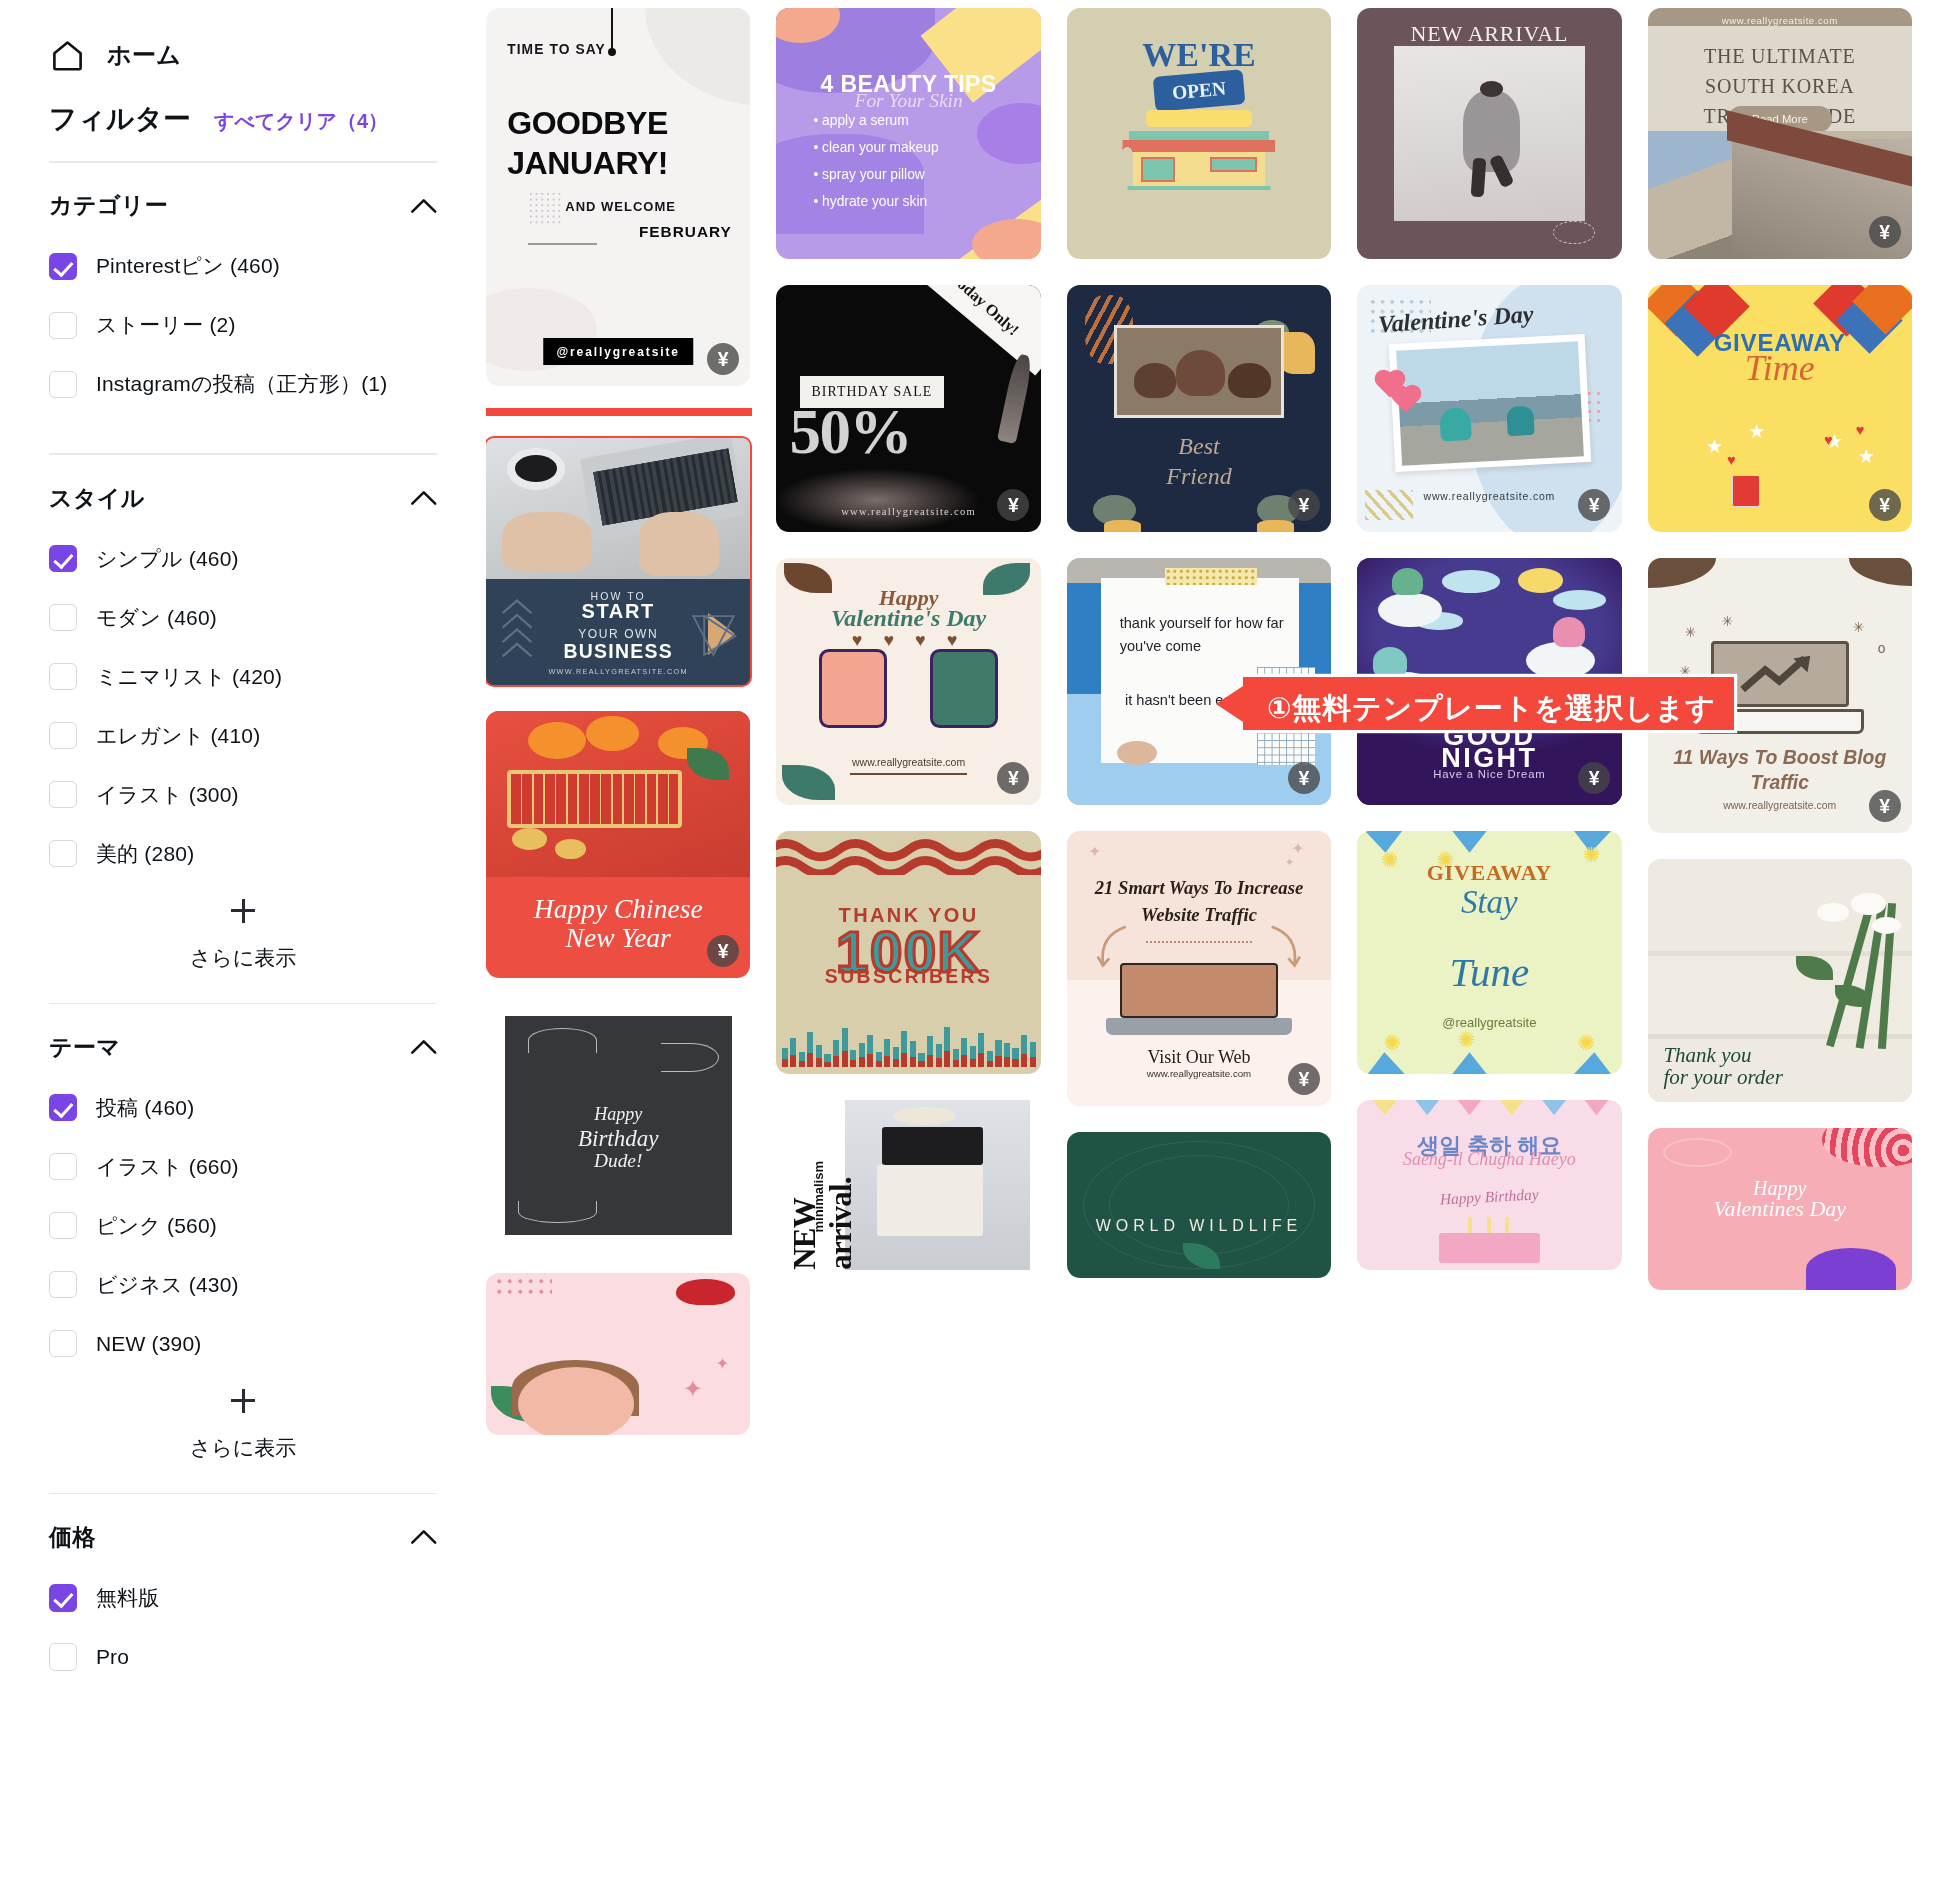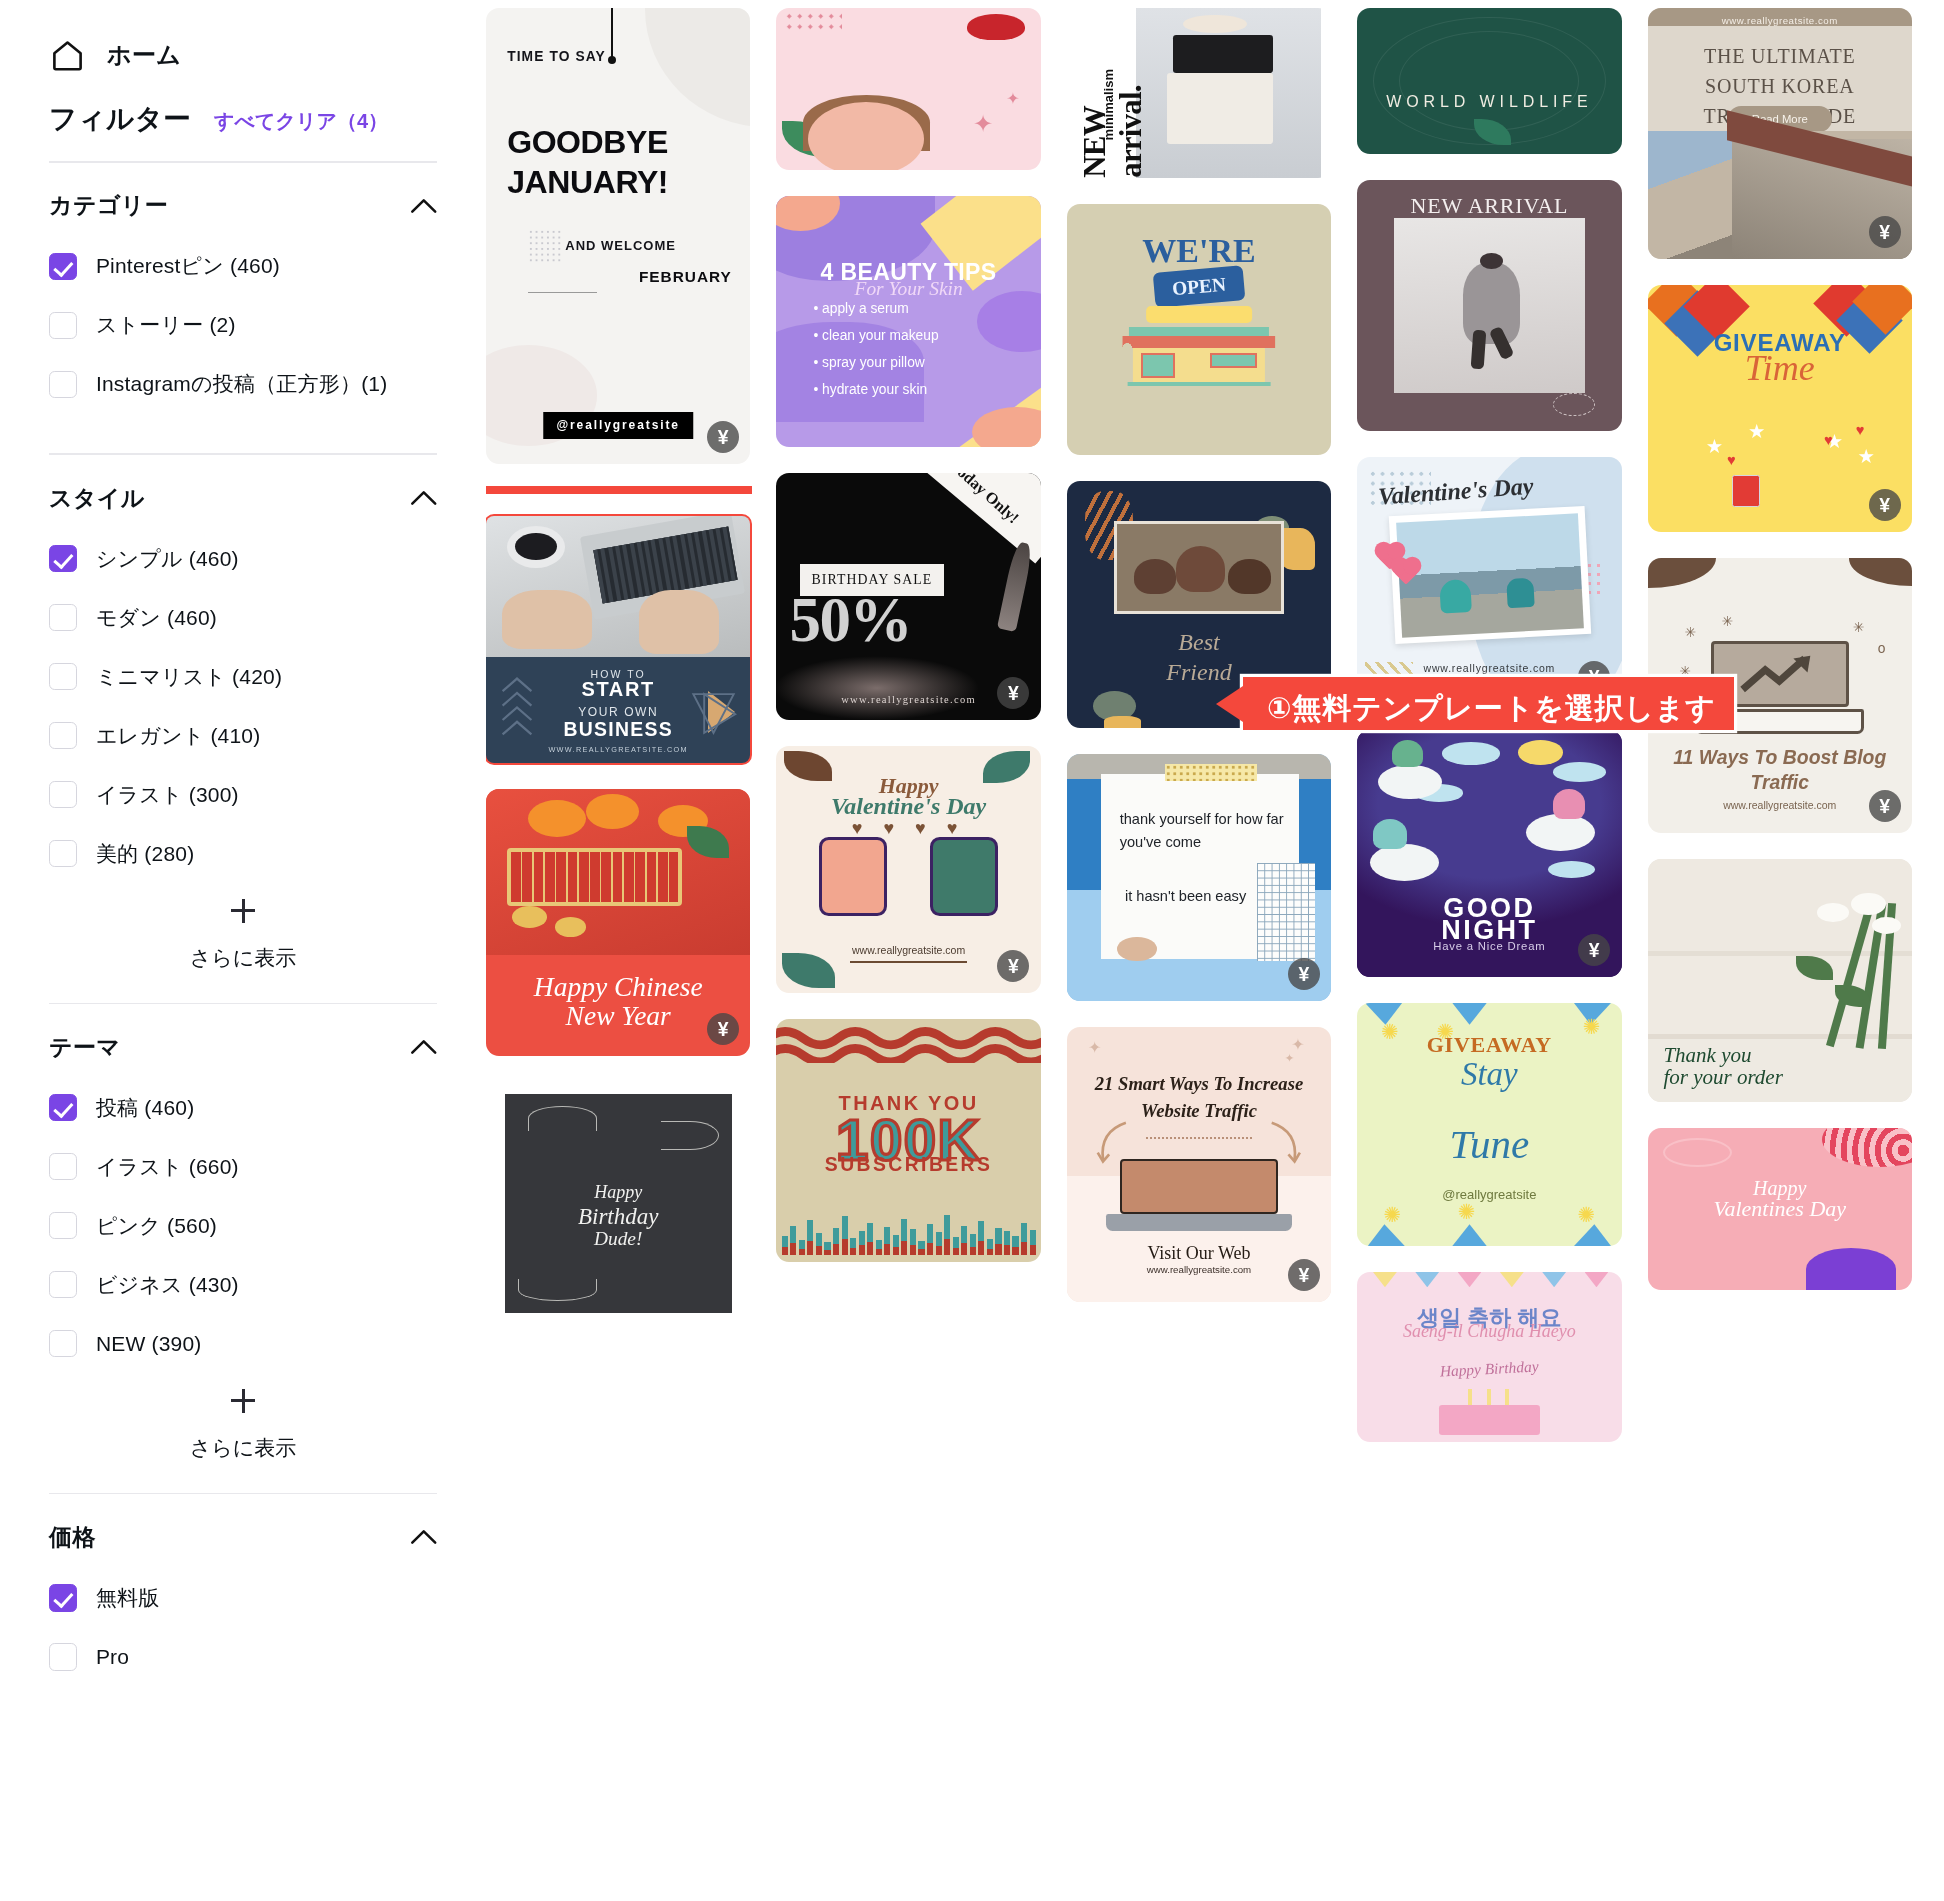"TIME TO SAY" div.card { height: 456px -> 378px }
